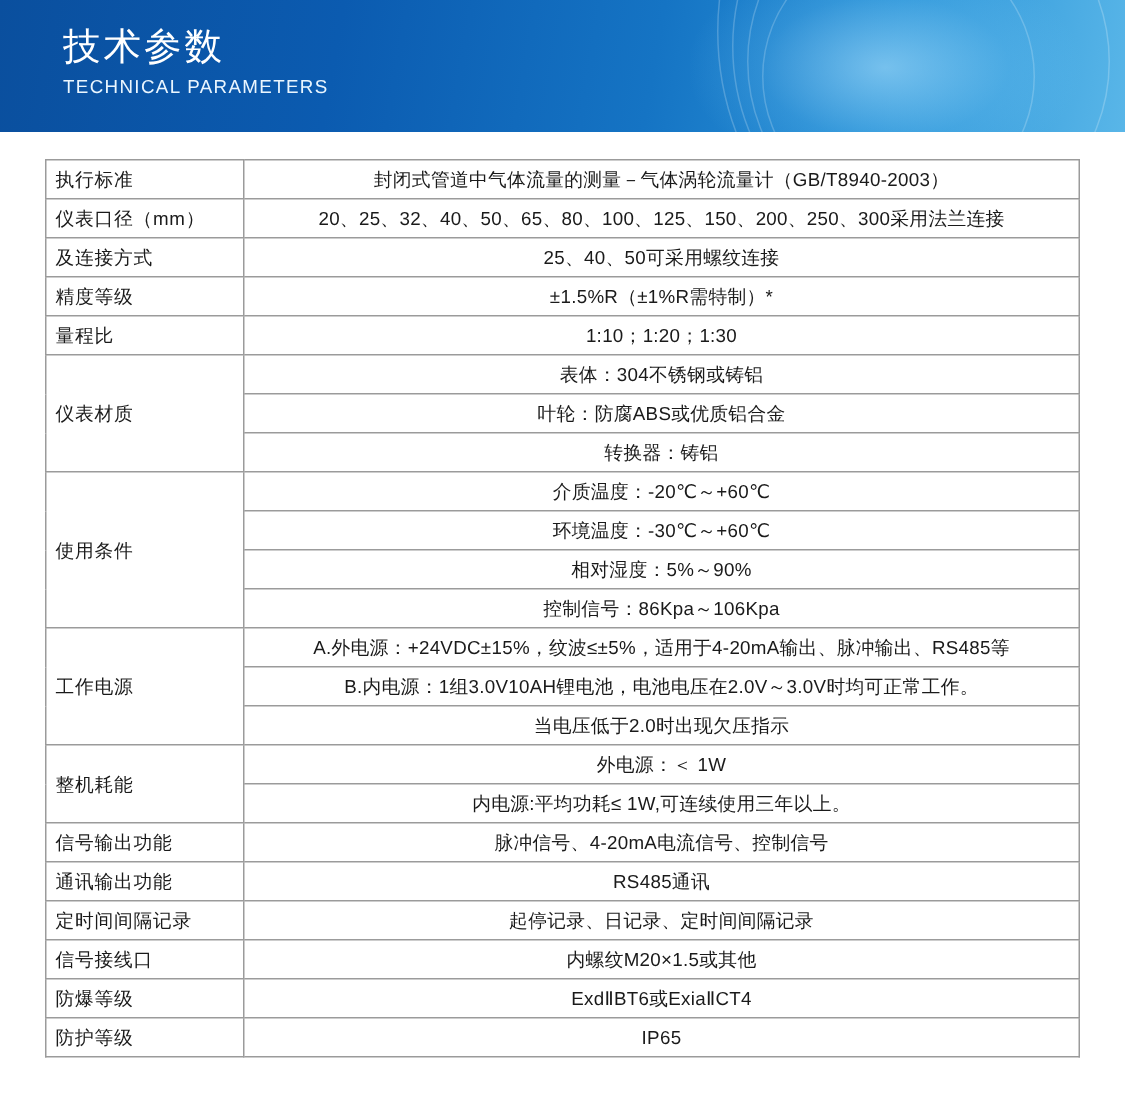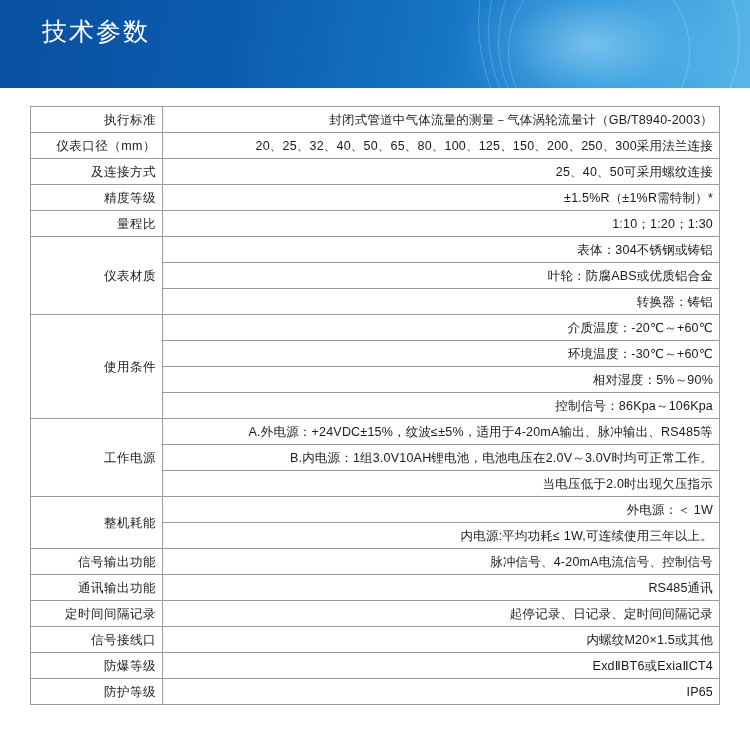"TECHNICAL PARAMETERS" div.banner-sub { html: none -> <div>TECHNICAL PARAMETERS</div> }
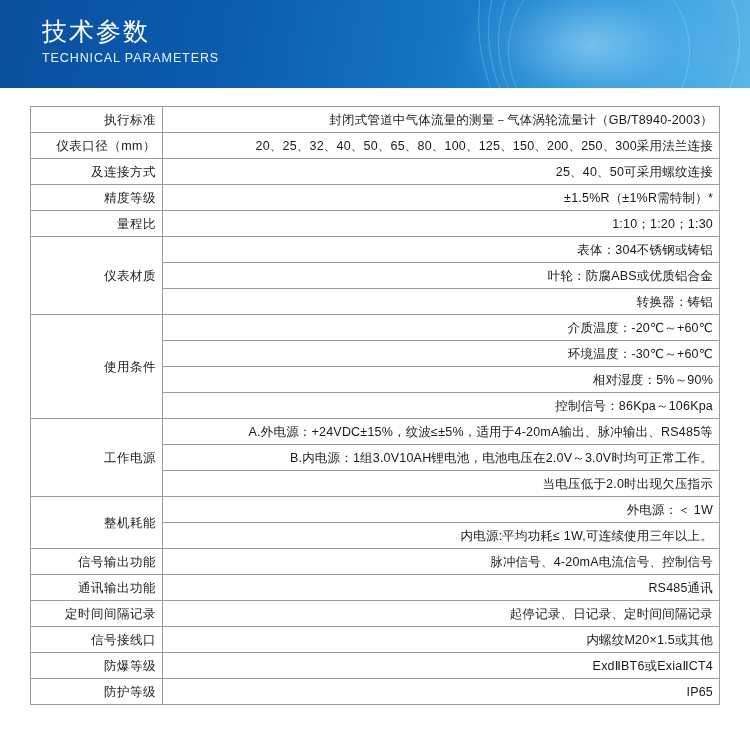"执行标准" td.label { text-align: right -> left }
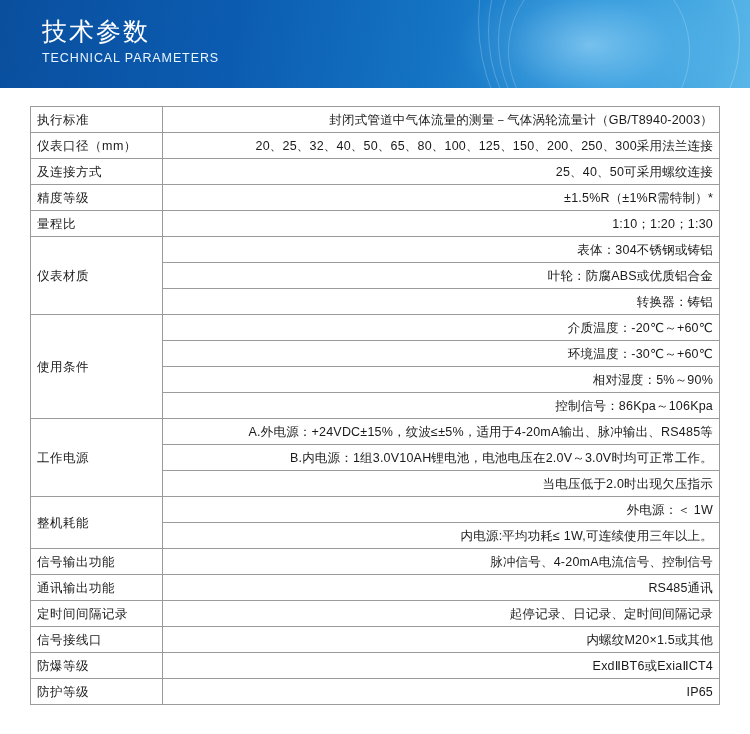"封闭式管道中气体流量的测量－气体涡轮流量计（GB/T8940-2003）" td.val { text-align: right -> center }
